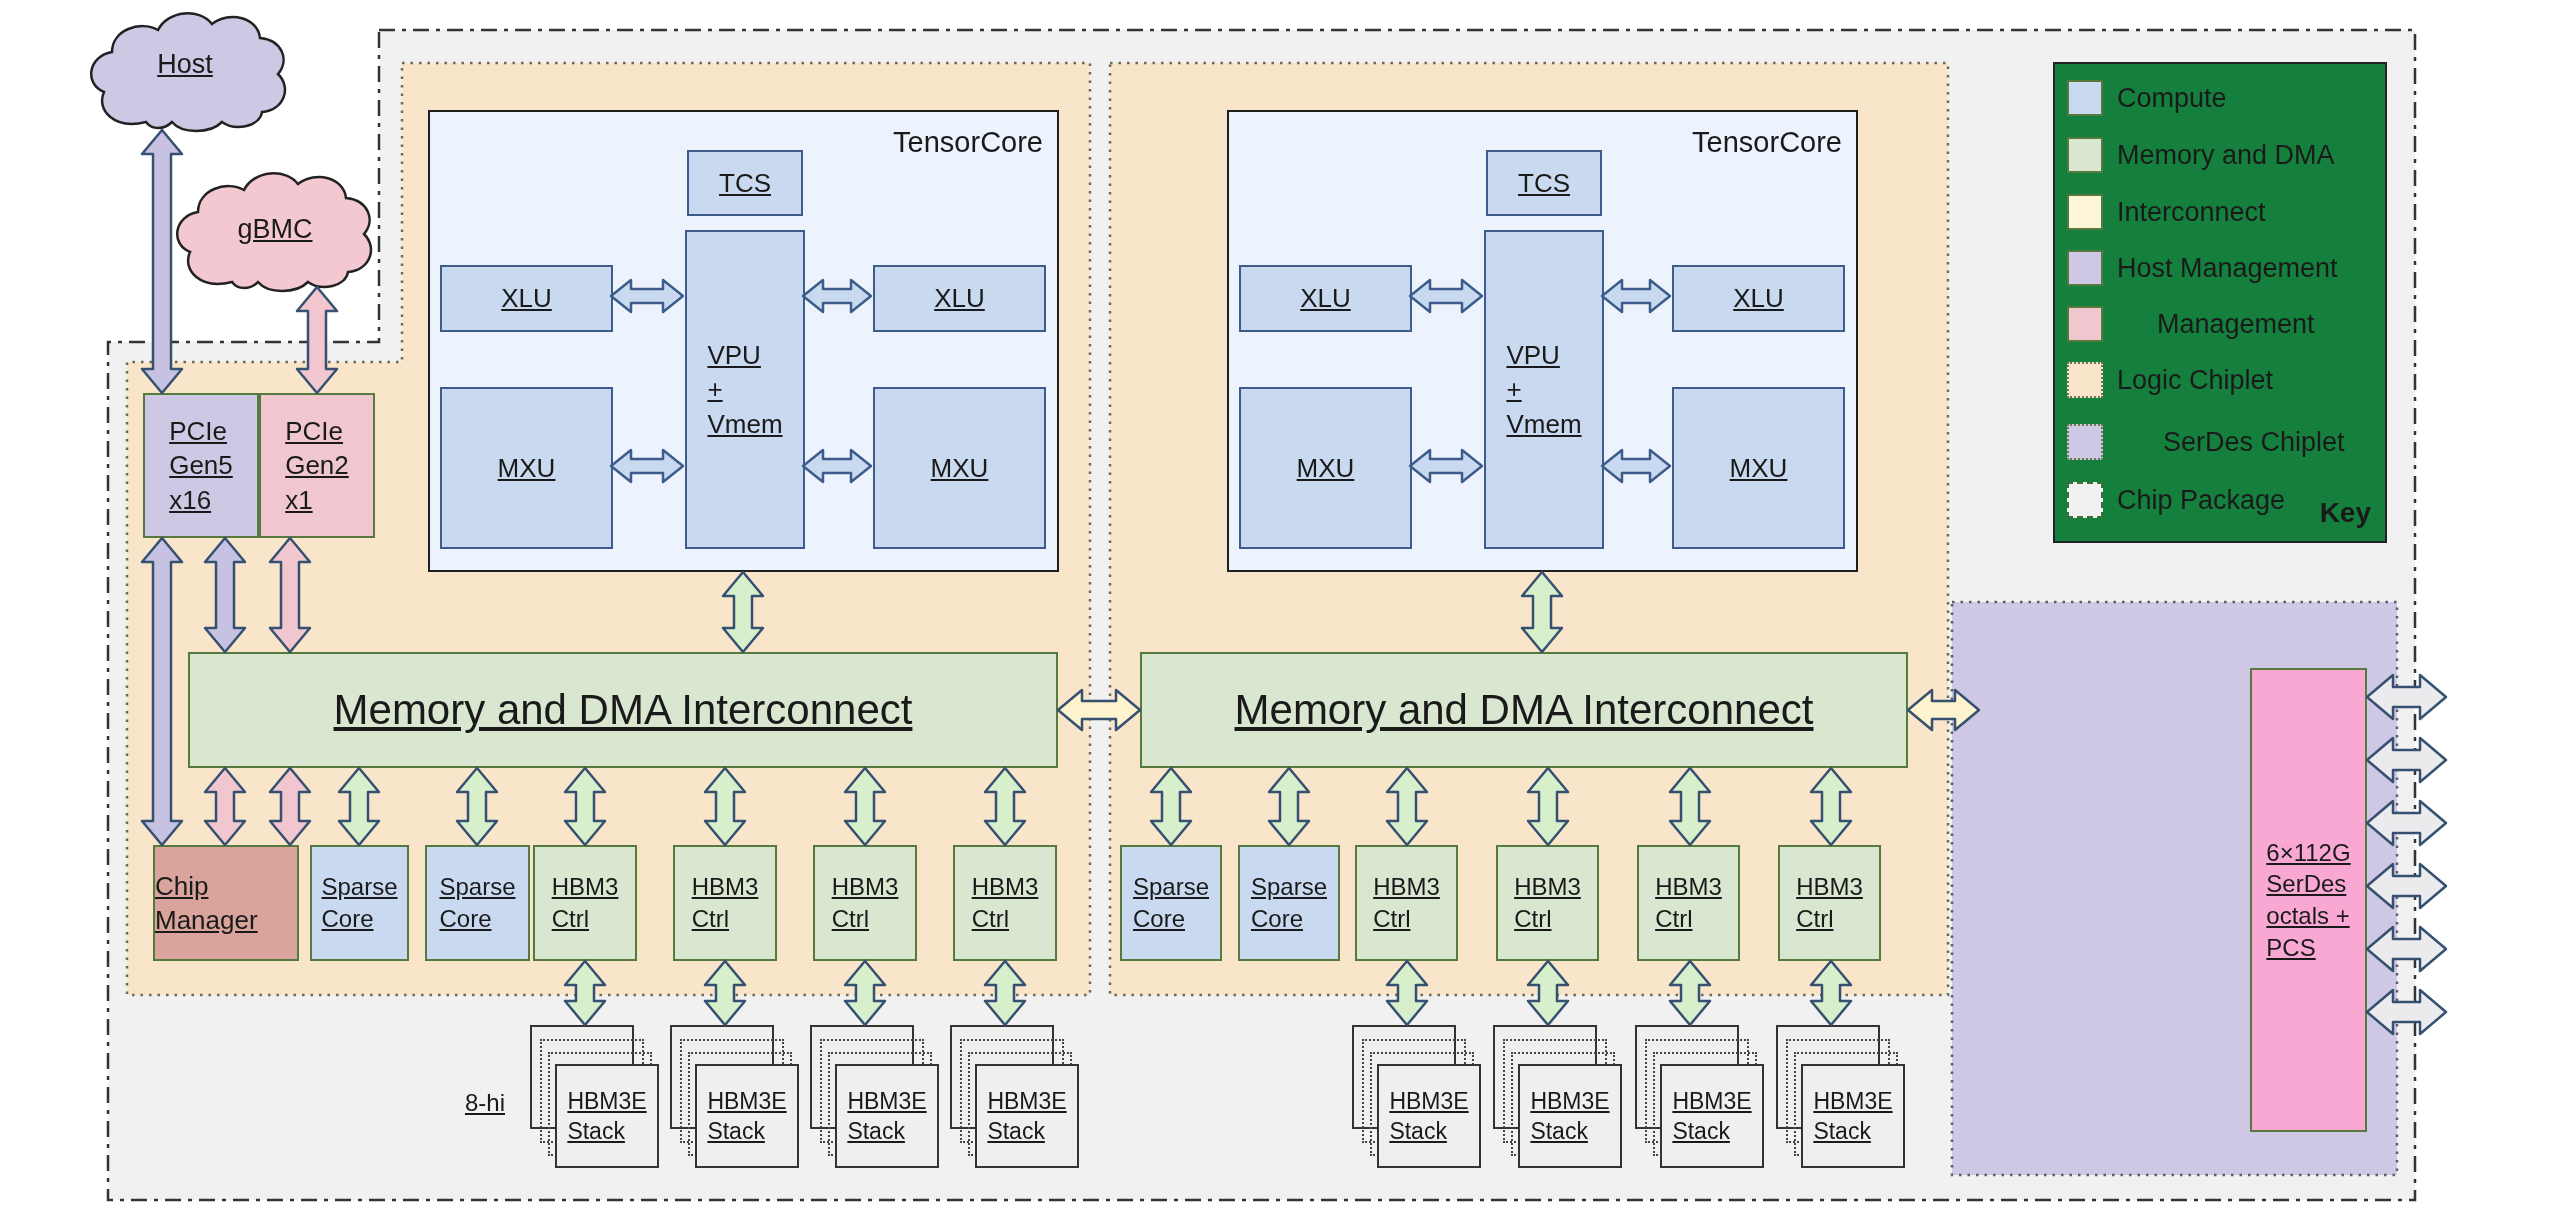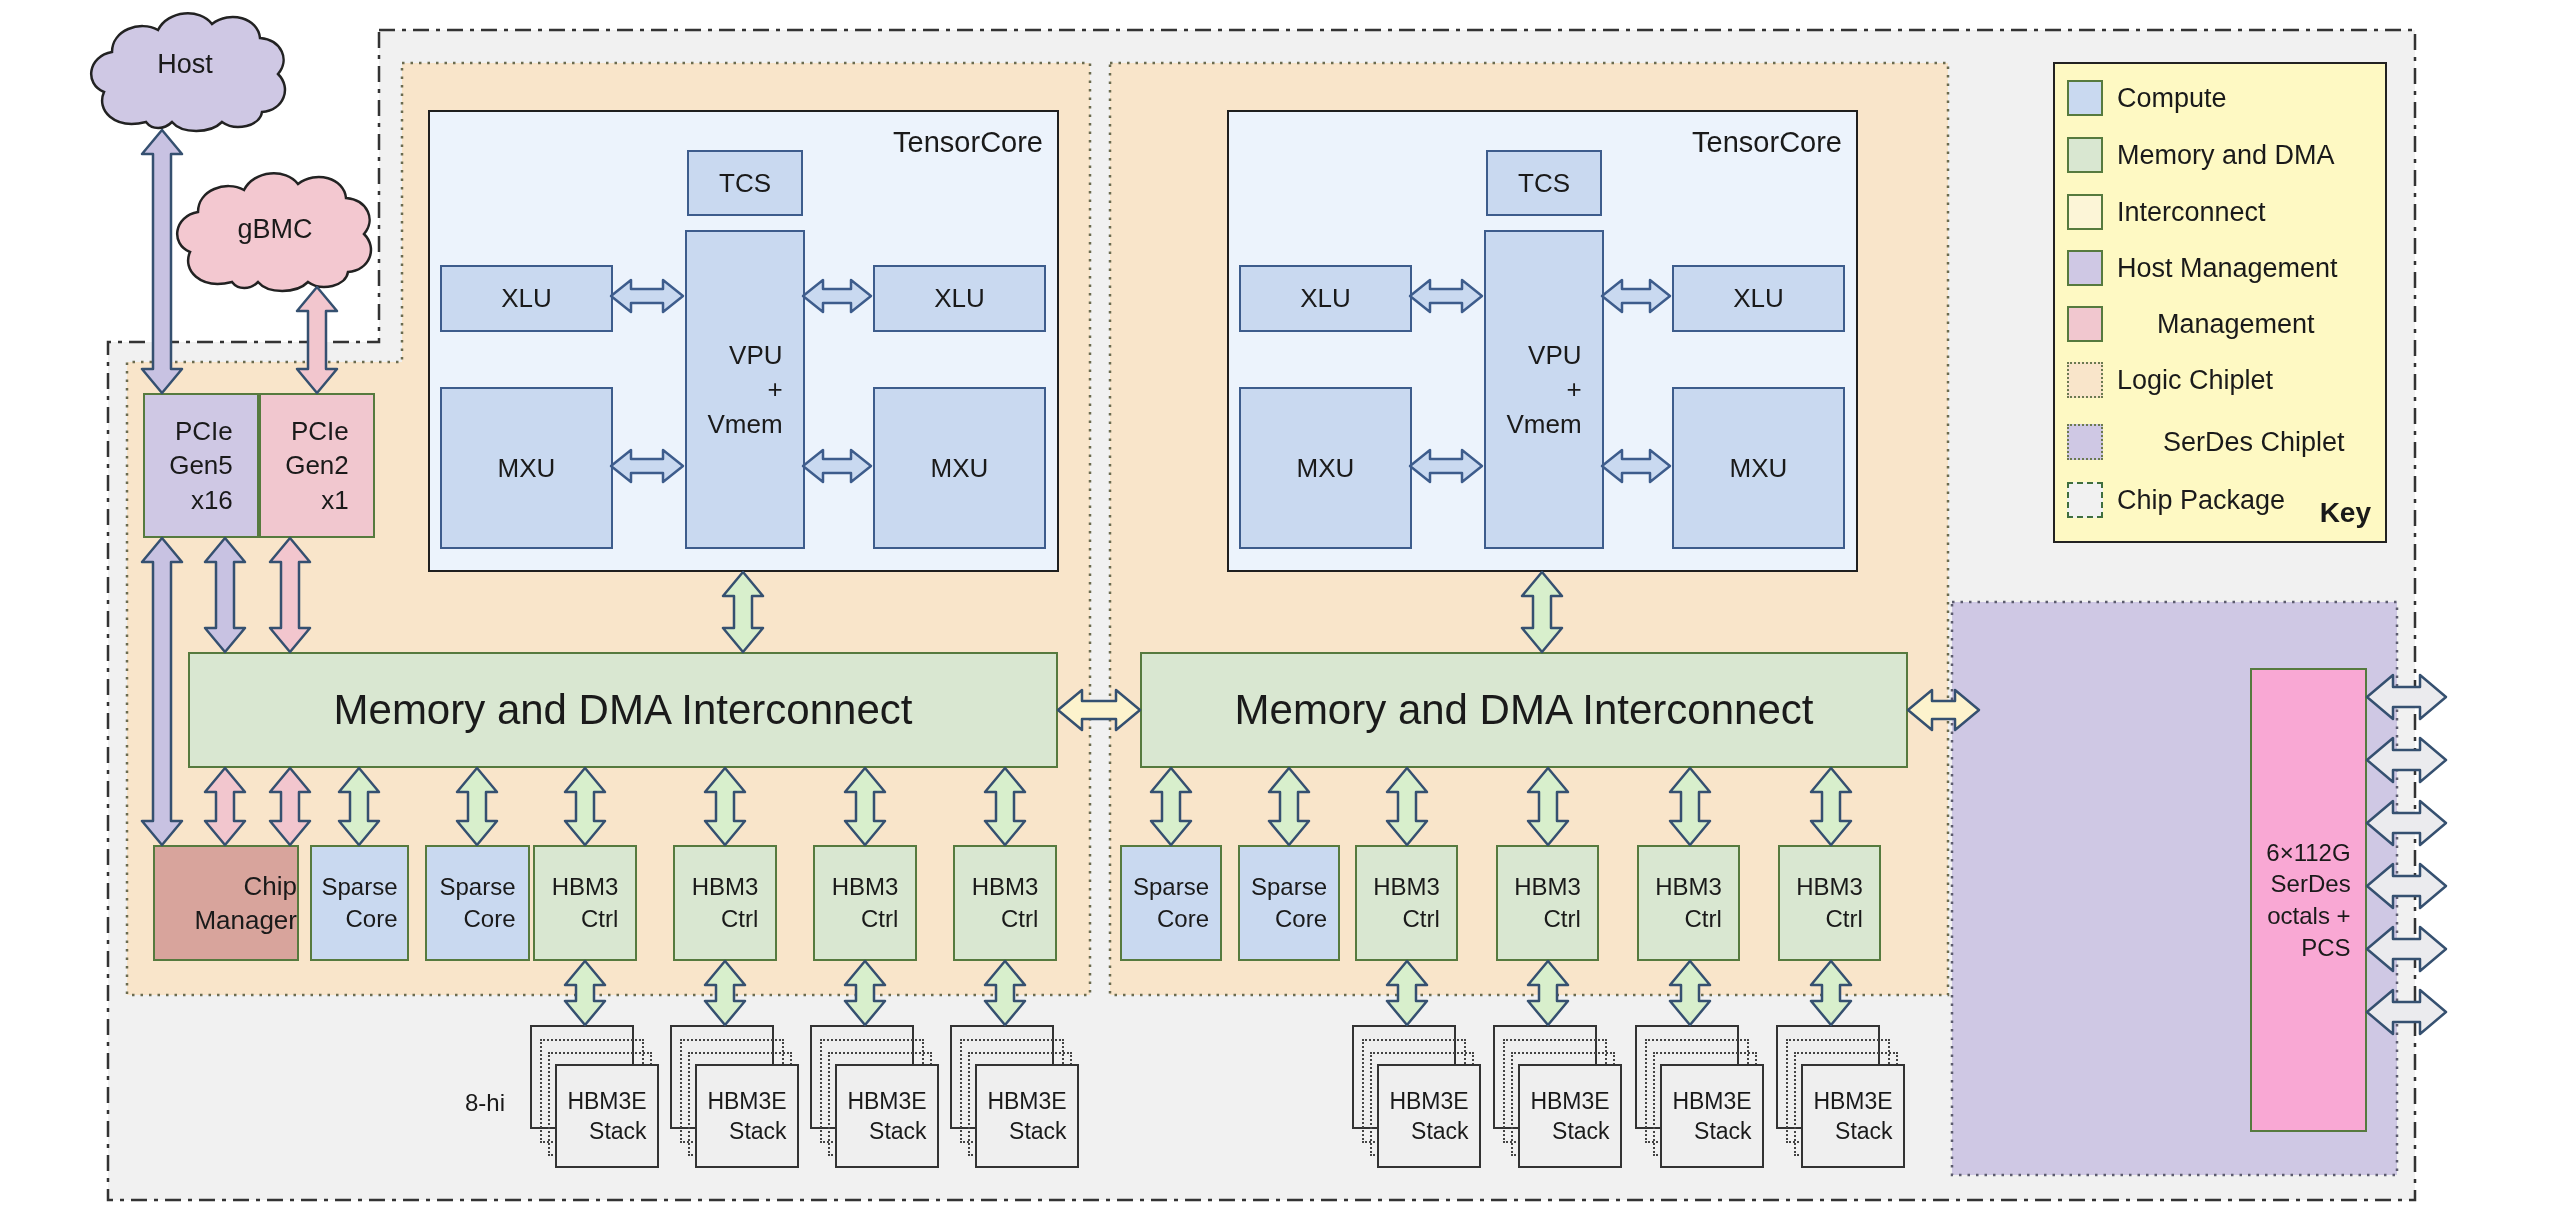"Host" .lbl { text-align: right -> left; text-decoration: none -> underline }
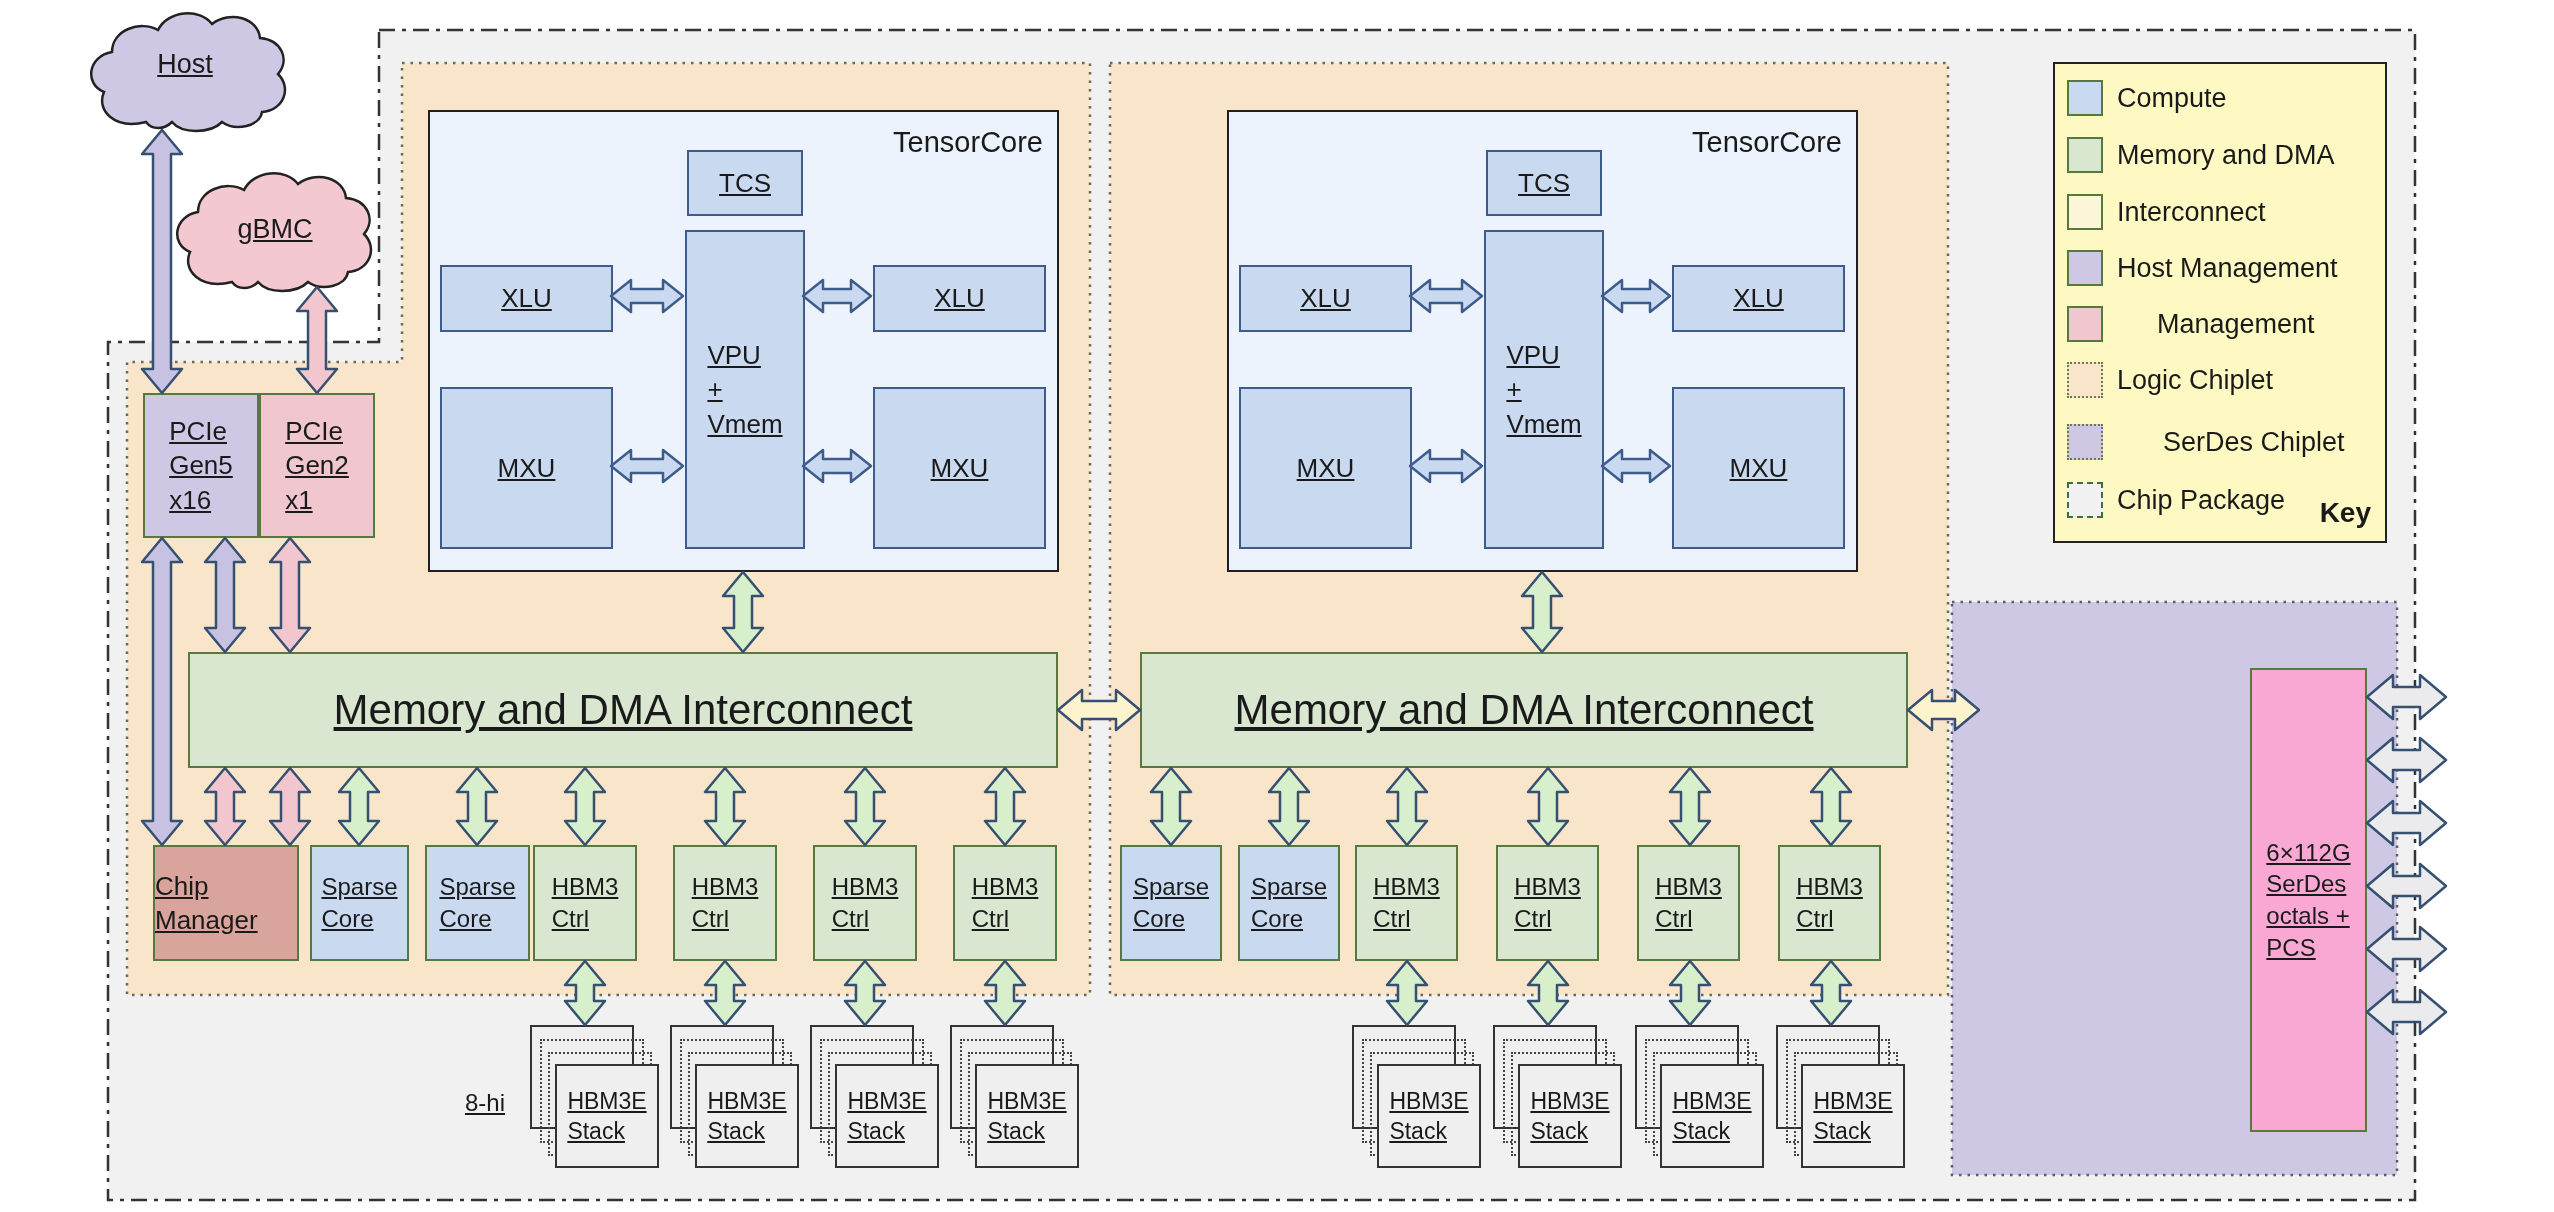"Compute" .legend { background: #fef9c3 -> #15803d }
